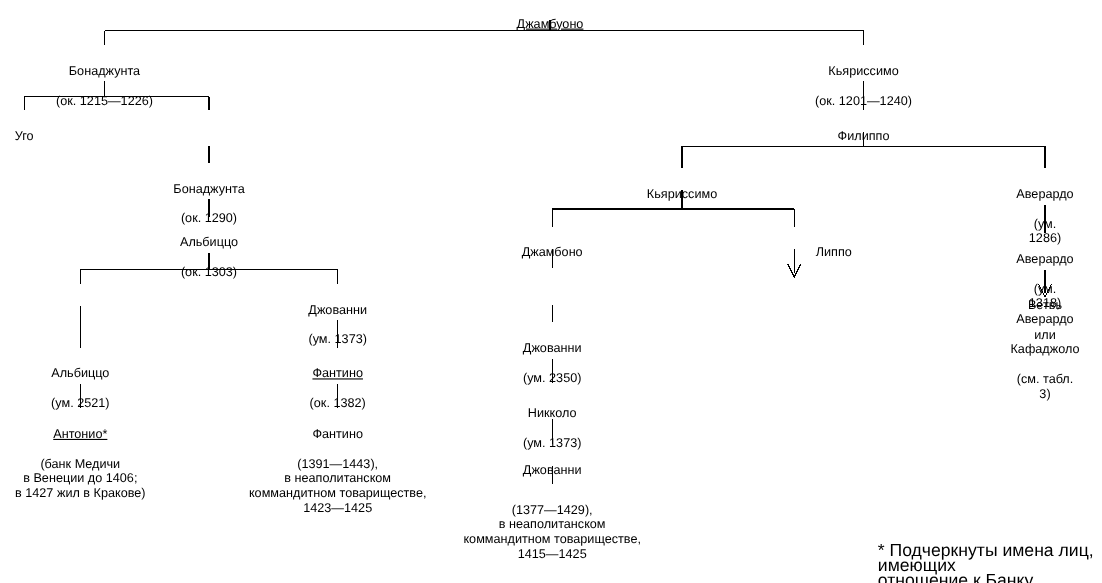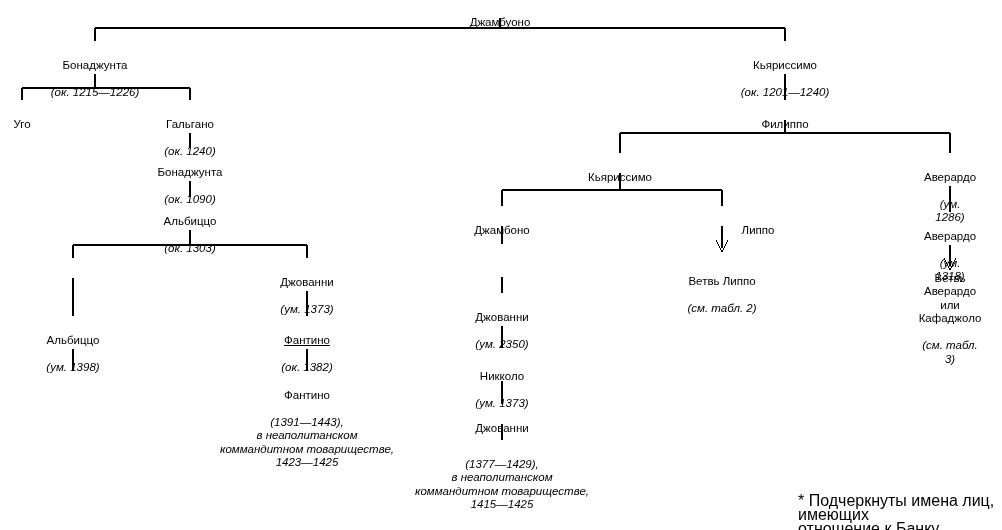"(ок. 1215—1226)" .node .dt { font-style: italic -> none }
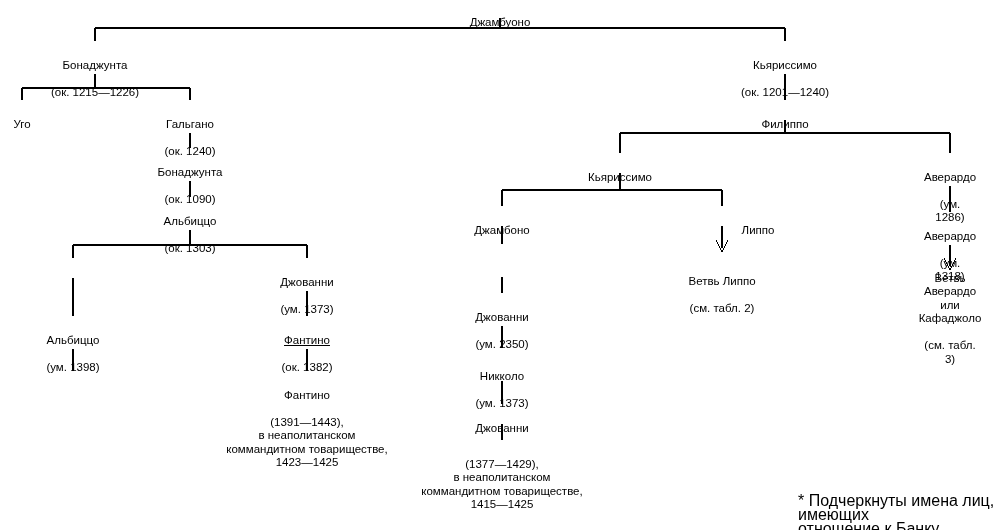"Гальгано" div.node { html: <div> <span>Гальгано</span> <span>(ок. 1240)</span> </div> -> none }
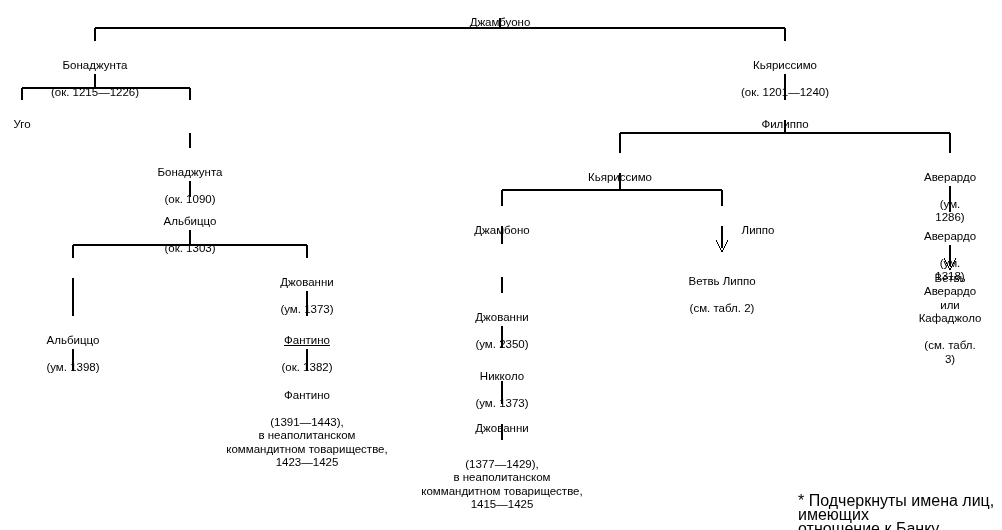"(ок. 1090)" span.dt { text: 1090 -> 1290 }
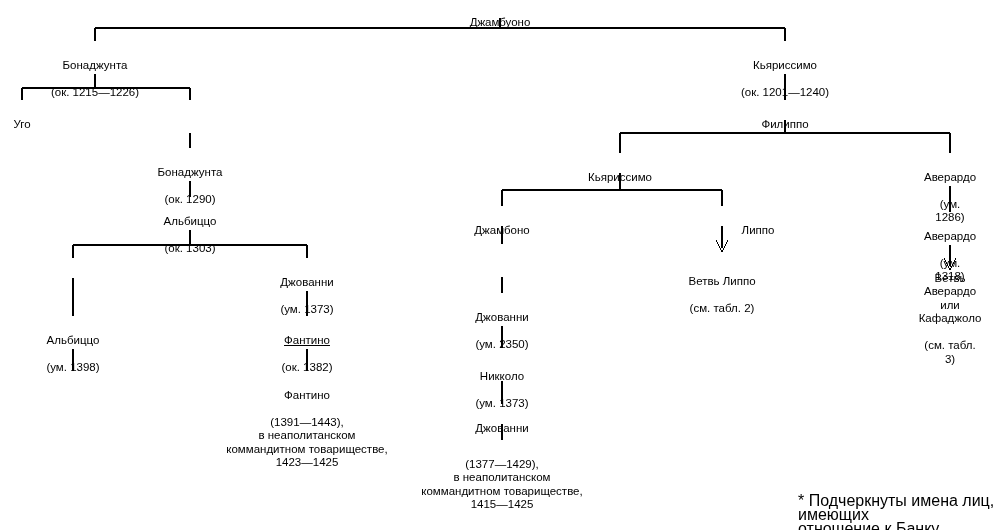"Ветвь Липпо" div.node { html: <div> <span>Ветвь Липпо</span> <span>(см. табл. 2)</span> </div> -> none }
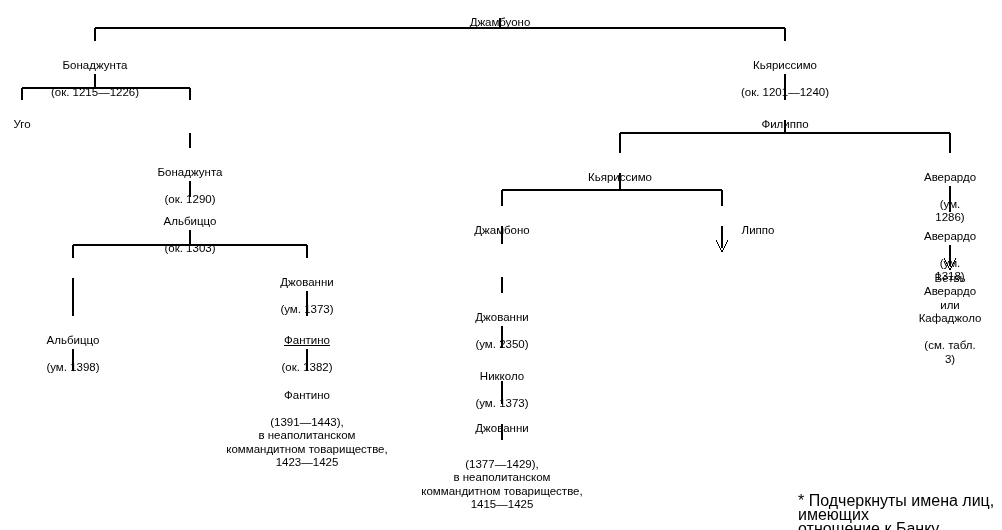"(ум. 1398)" span.dt { text: 1398 -> 2521 }
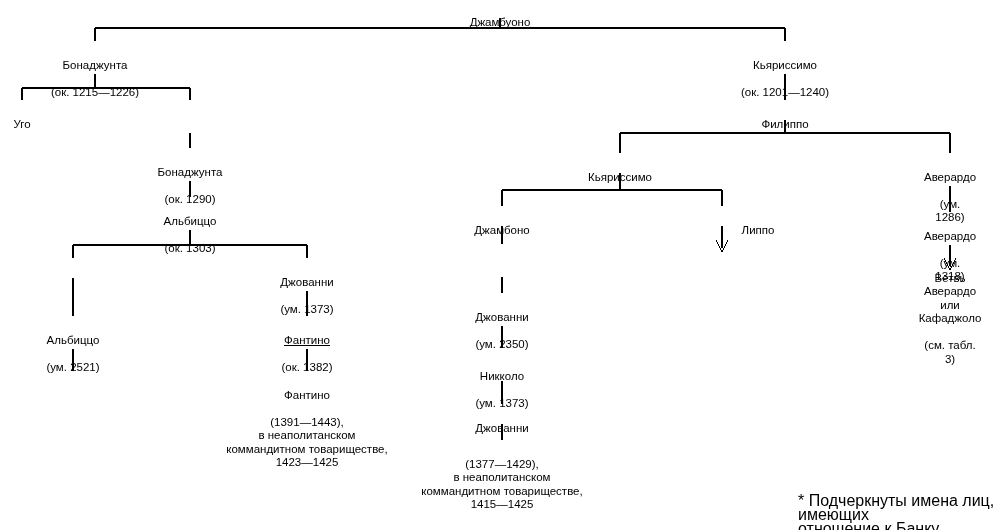"Антонио*" div.node { html: none -> <div> <span>Антонио*</span> <span>(банк Медичи в Венеции до 1406; в 1427 жил в Кракове)</span> </div> }
